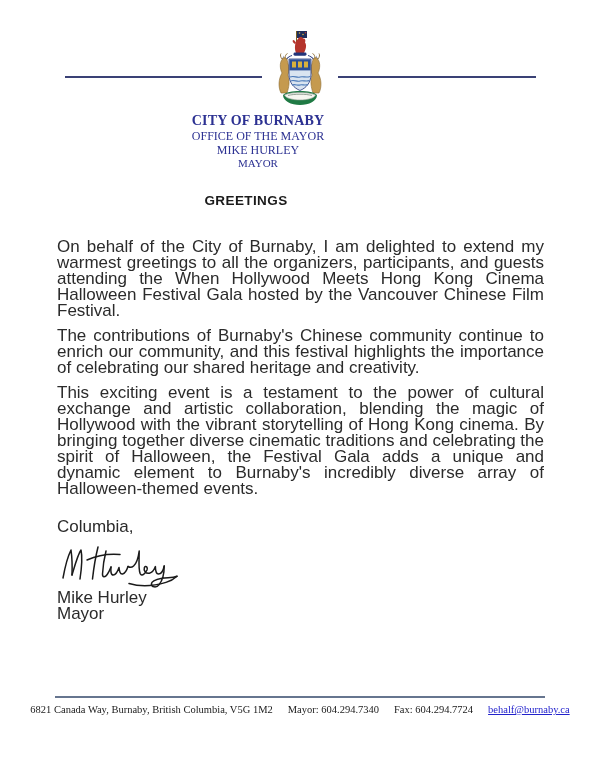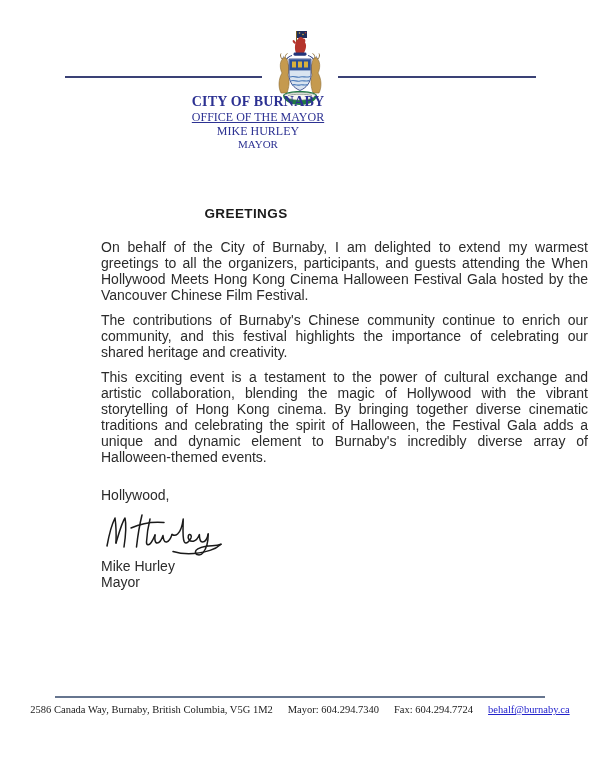"CITY OF BURNABY" .org-block { top: 94px -> 113px }
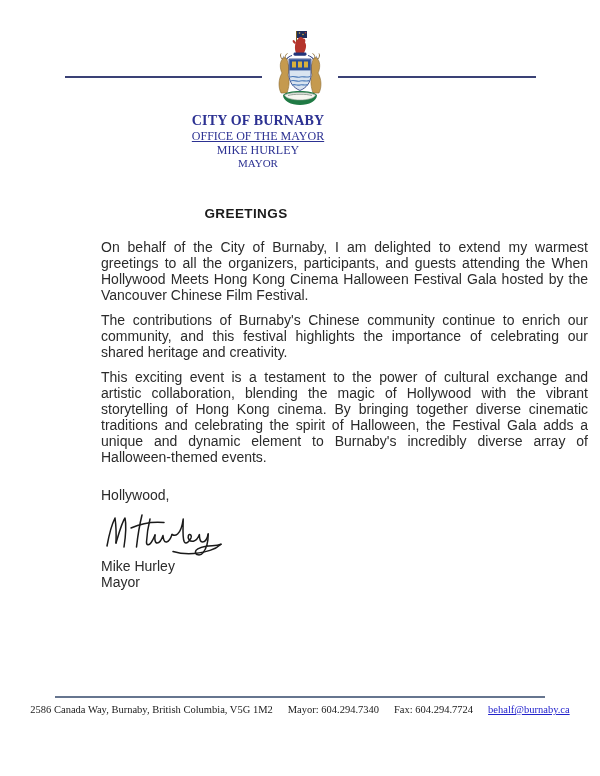"OFFICE OF THE MAYOR" .org-office { text-decoration: underline -> none }
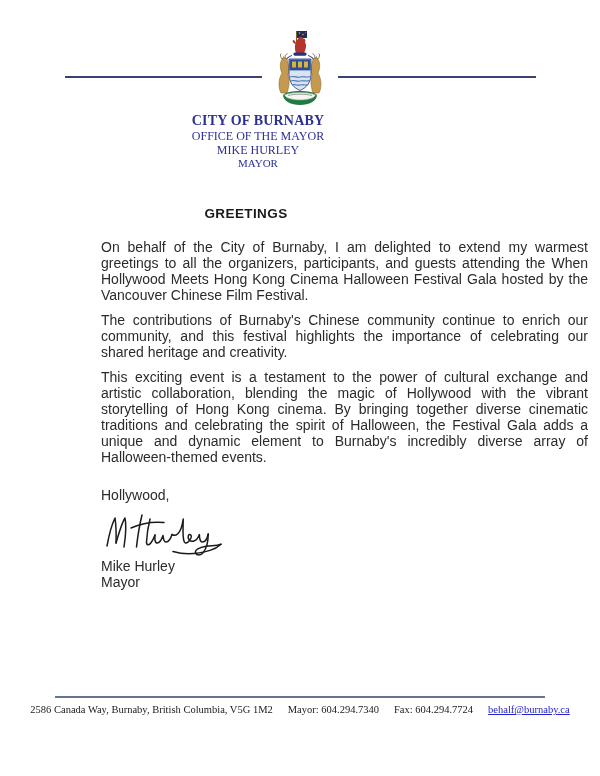"GREETINGS" .greeting-heading { top: 206px -> 193px }
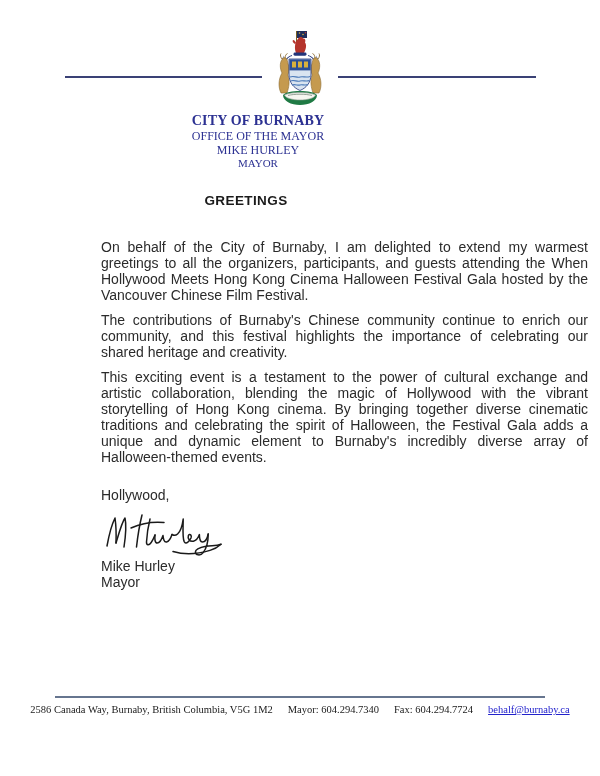"On behalf of the City" .letter-body { font-size: 14px -> 17px; margin-left: 44px -> none }
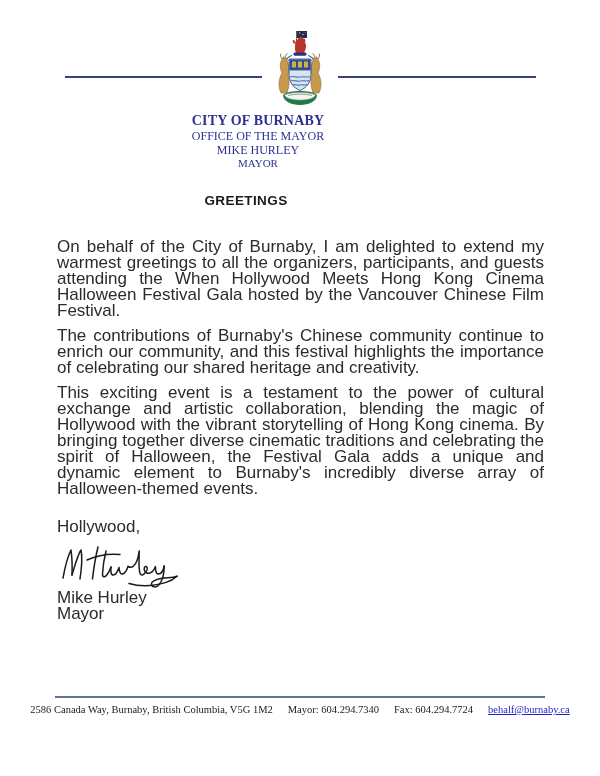"Hollywood," div.closing { text: Hollywood -> Columbia }
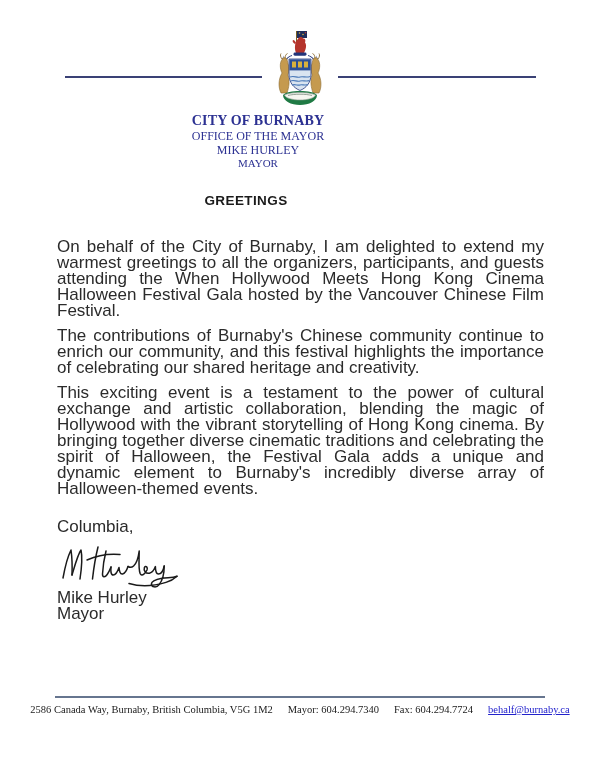"2586 Canada Way, Burnaby, British" span { text: 2586 -> 6821 }
